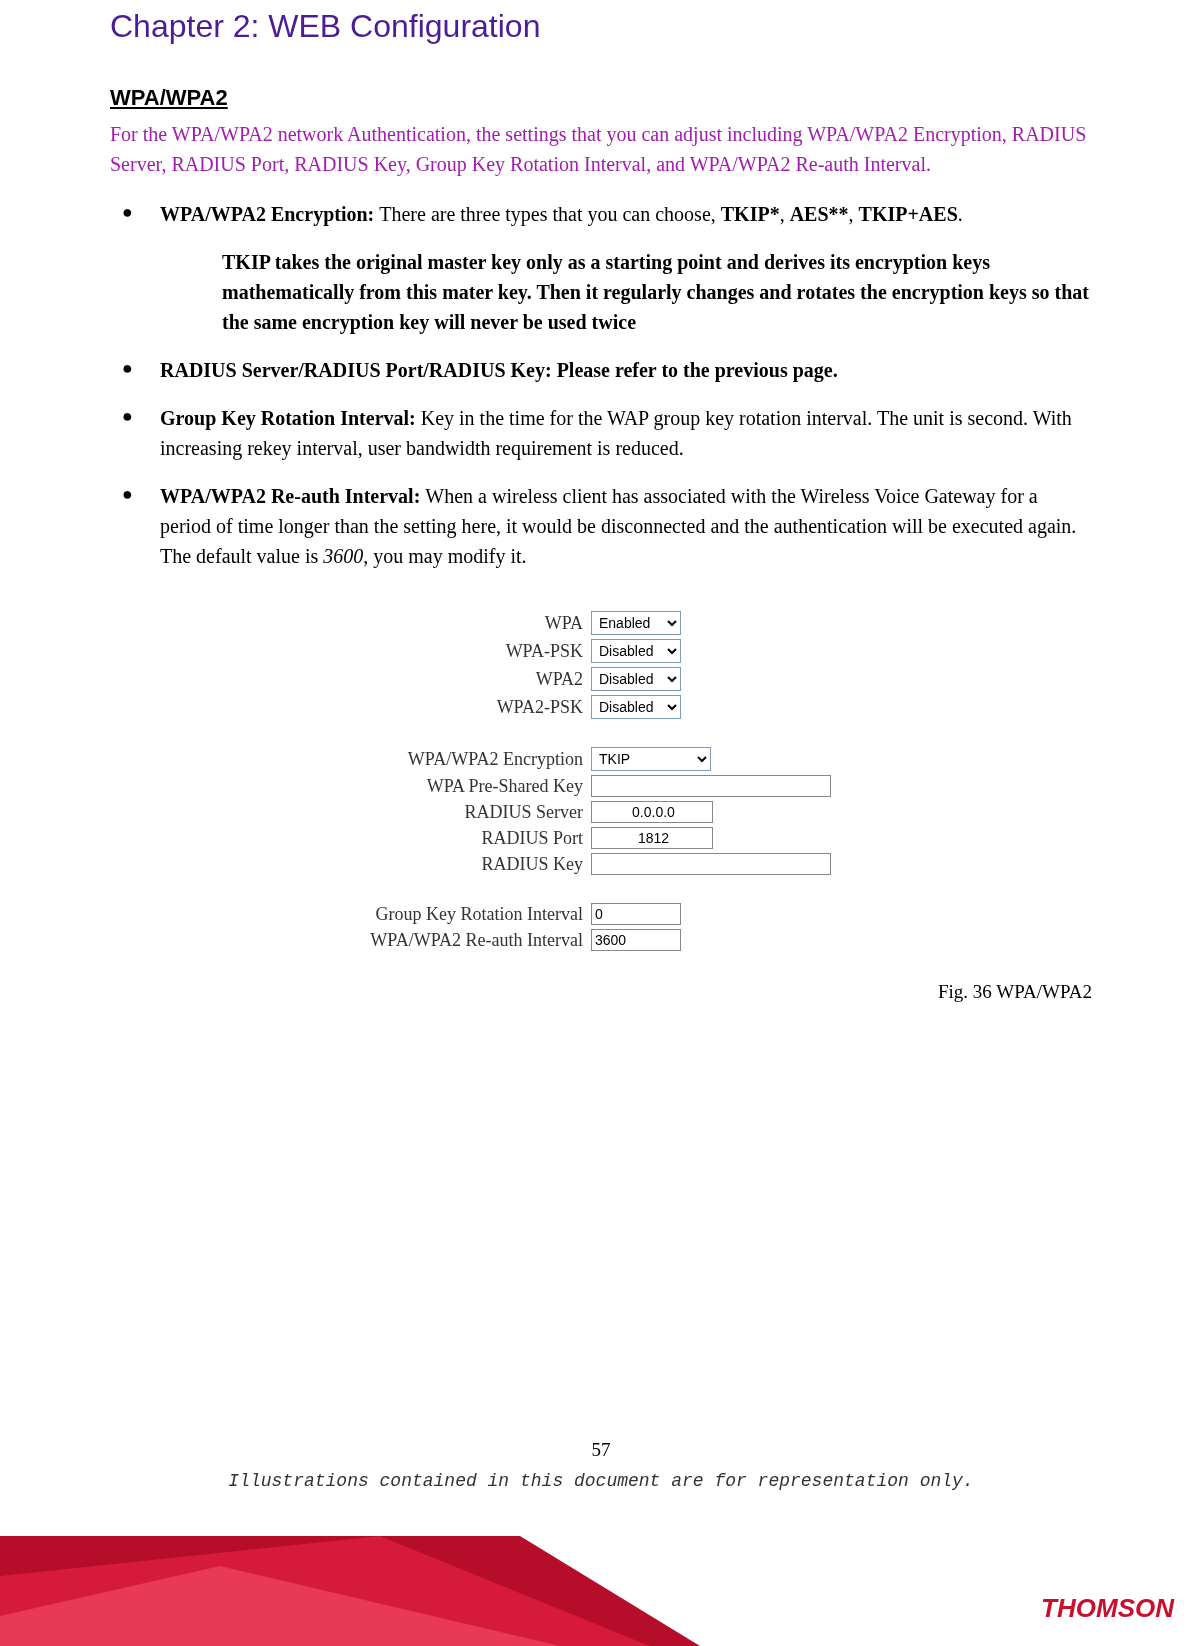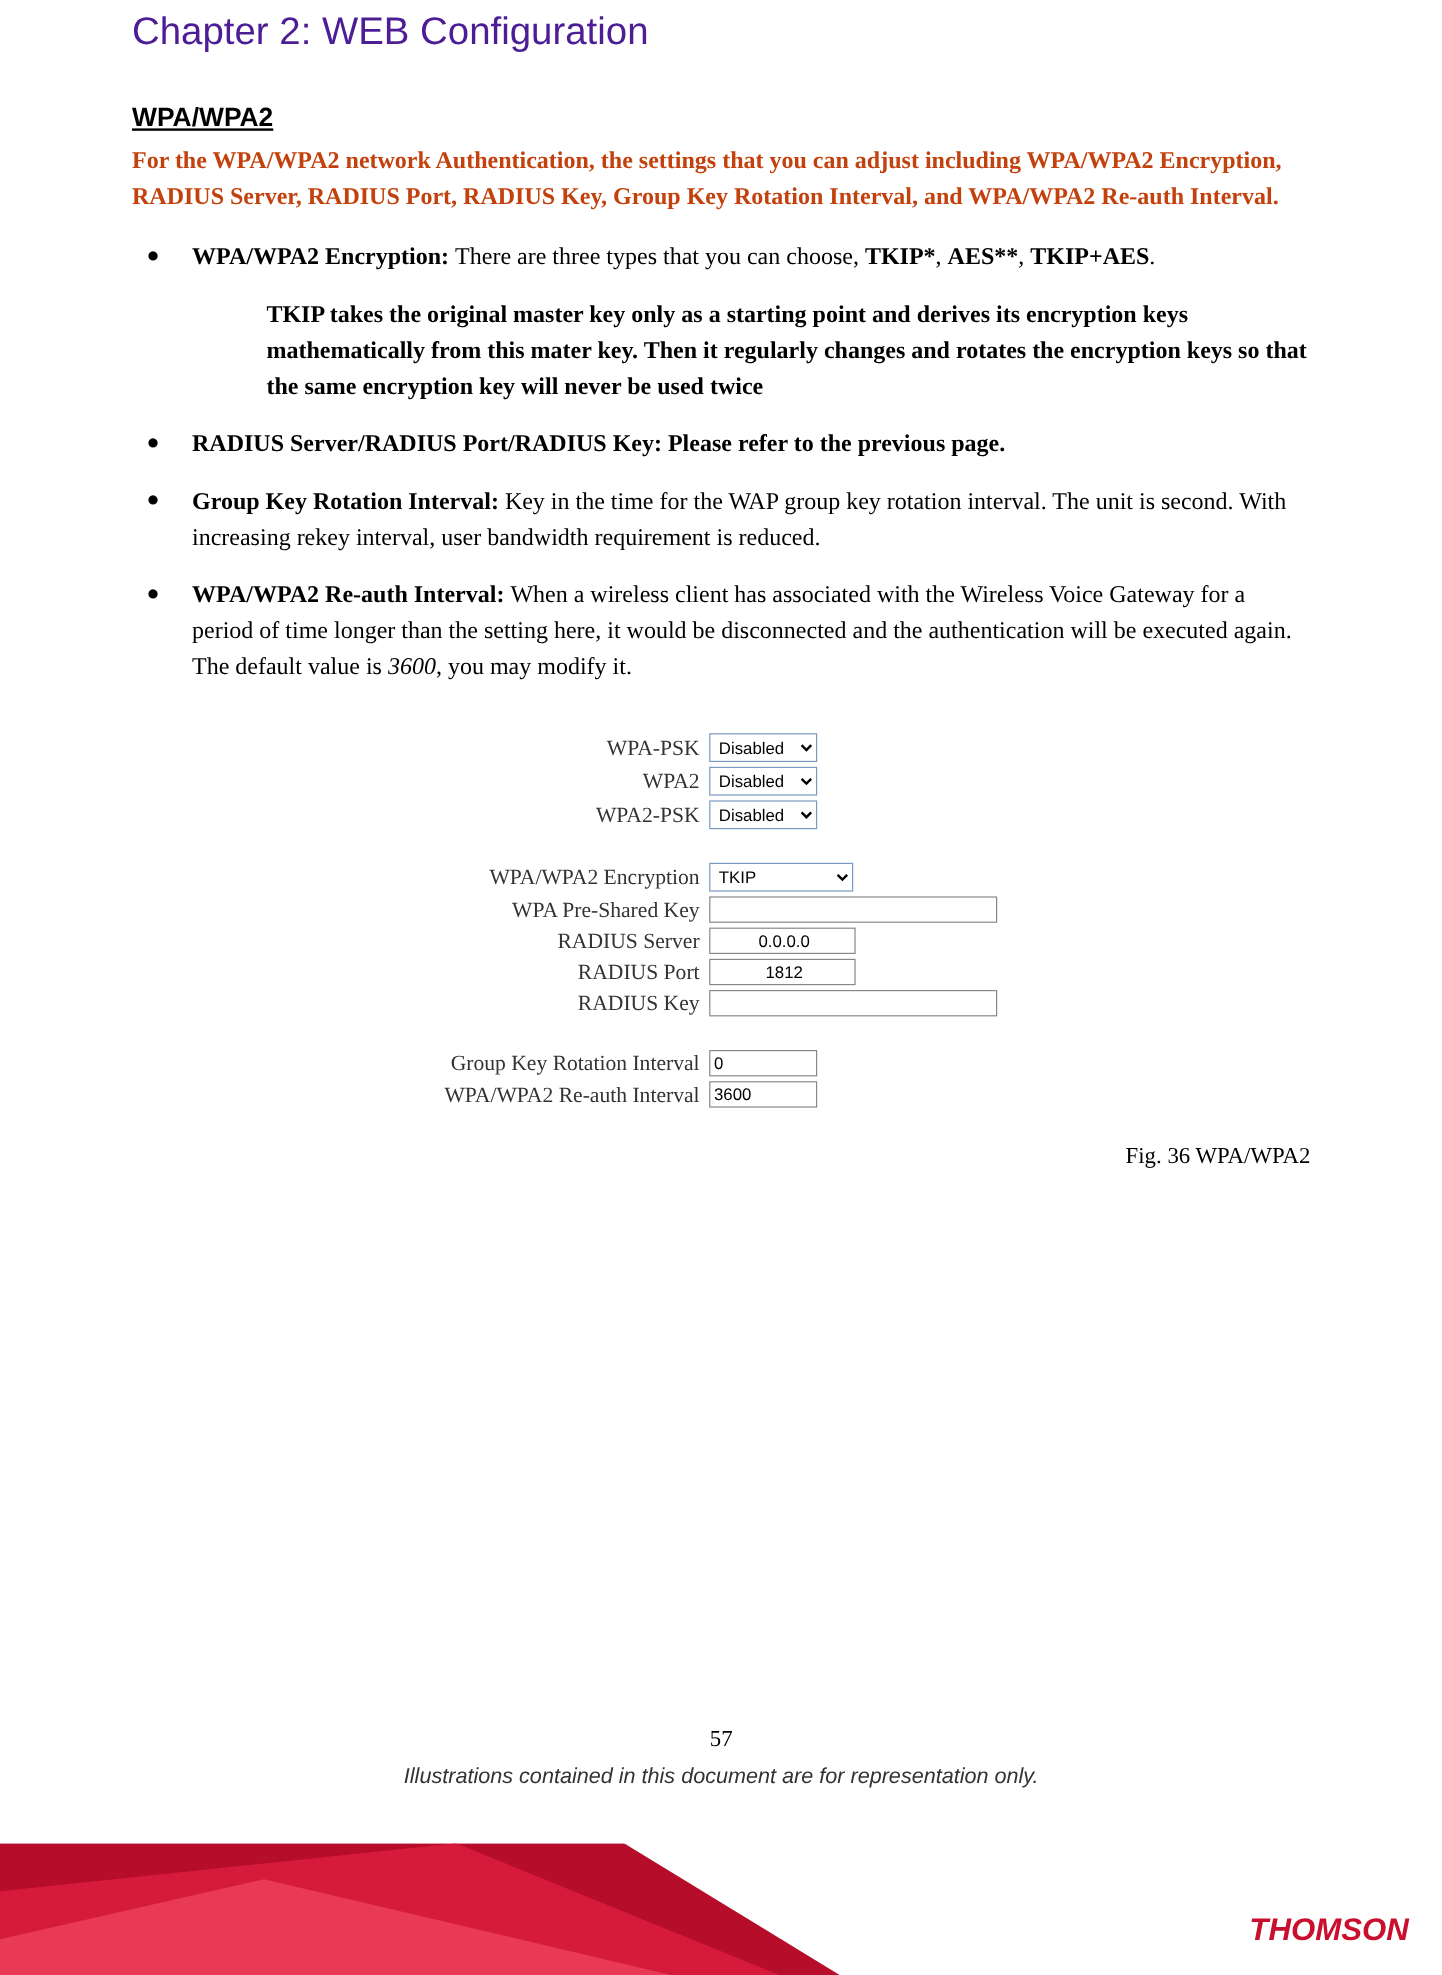"For the WPA/WPA2 network Authentication," .intro-para { color: #c2410c -> #a21caf; font-weight: bold -> none }
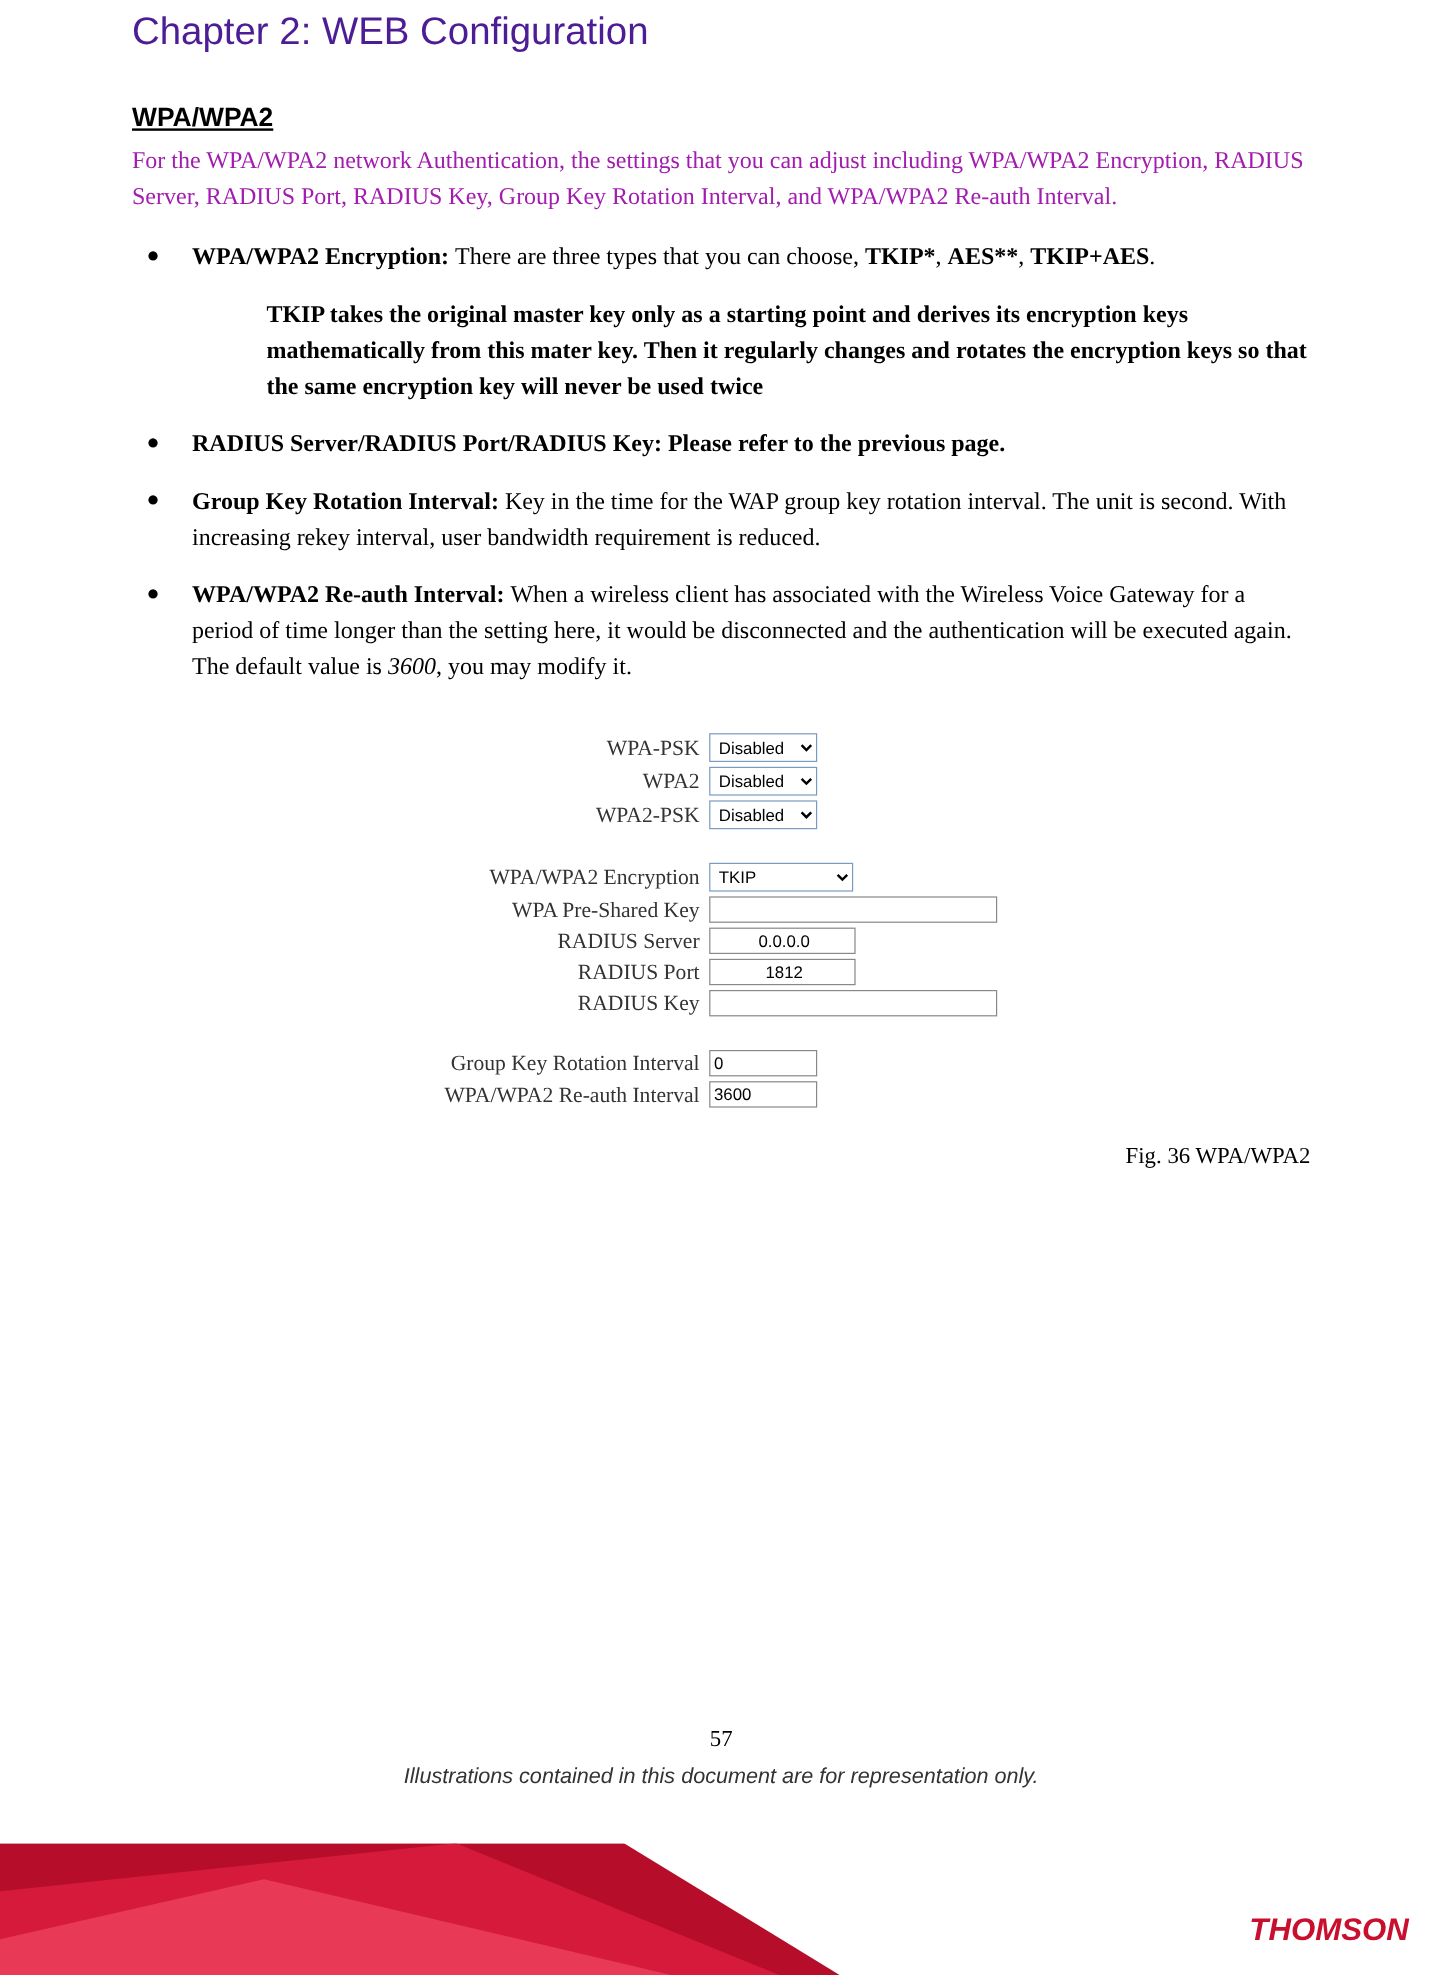"WPA" div.form-row { html: none -> <div> <div>WPA</div> <select><option>Enabled</option></select> </div> }
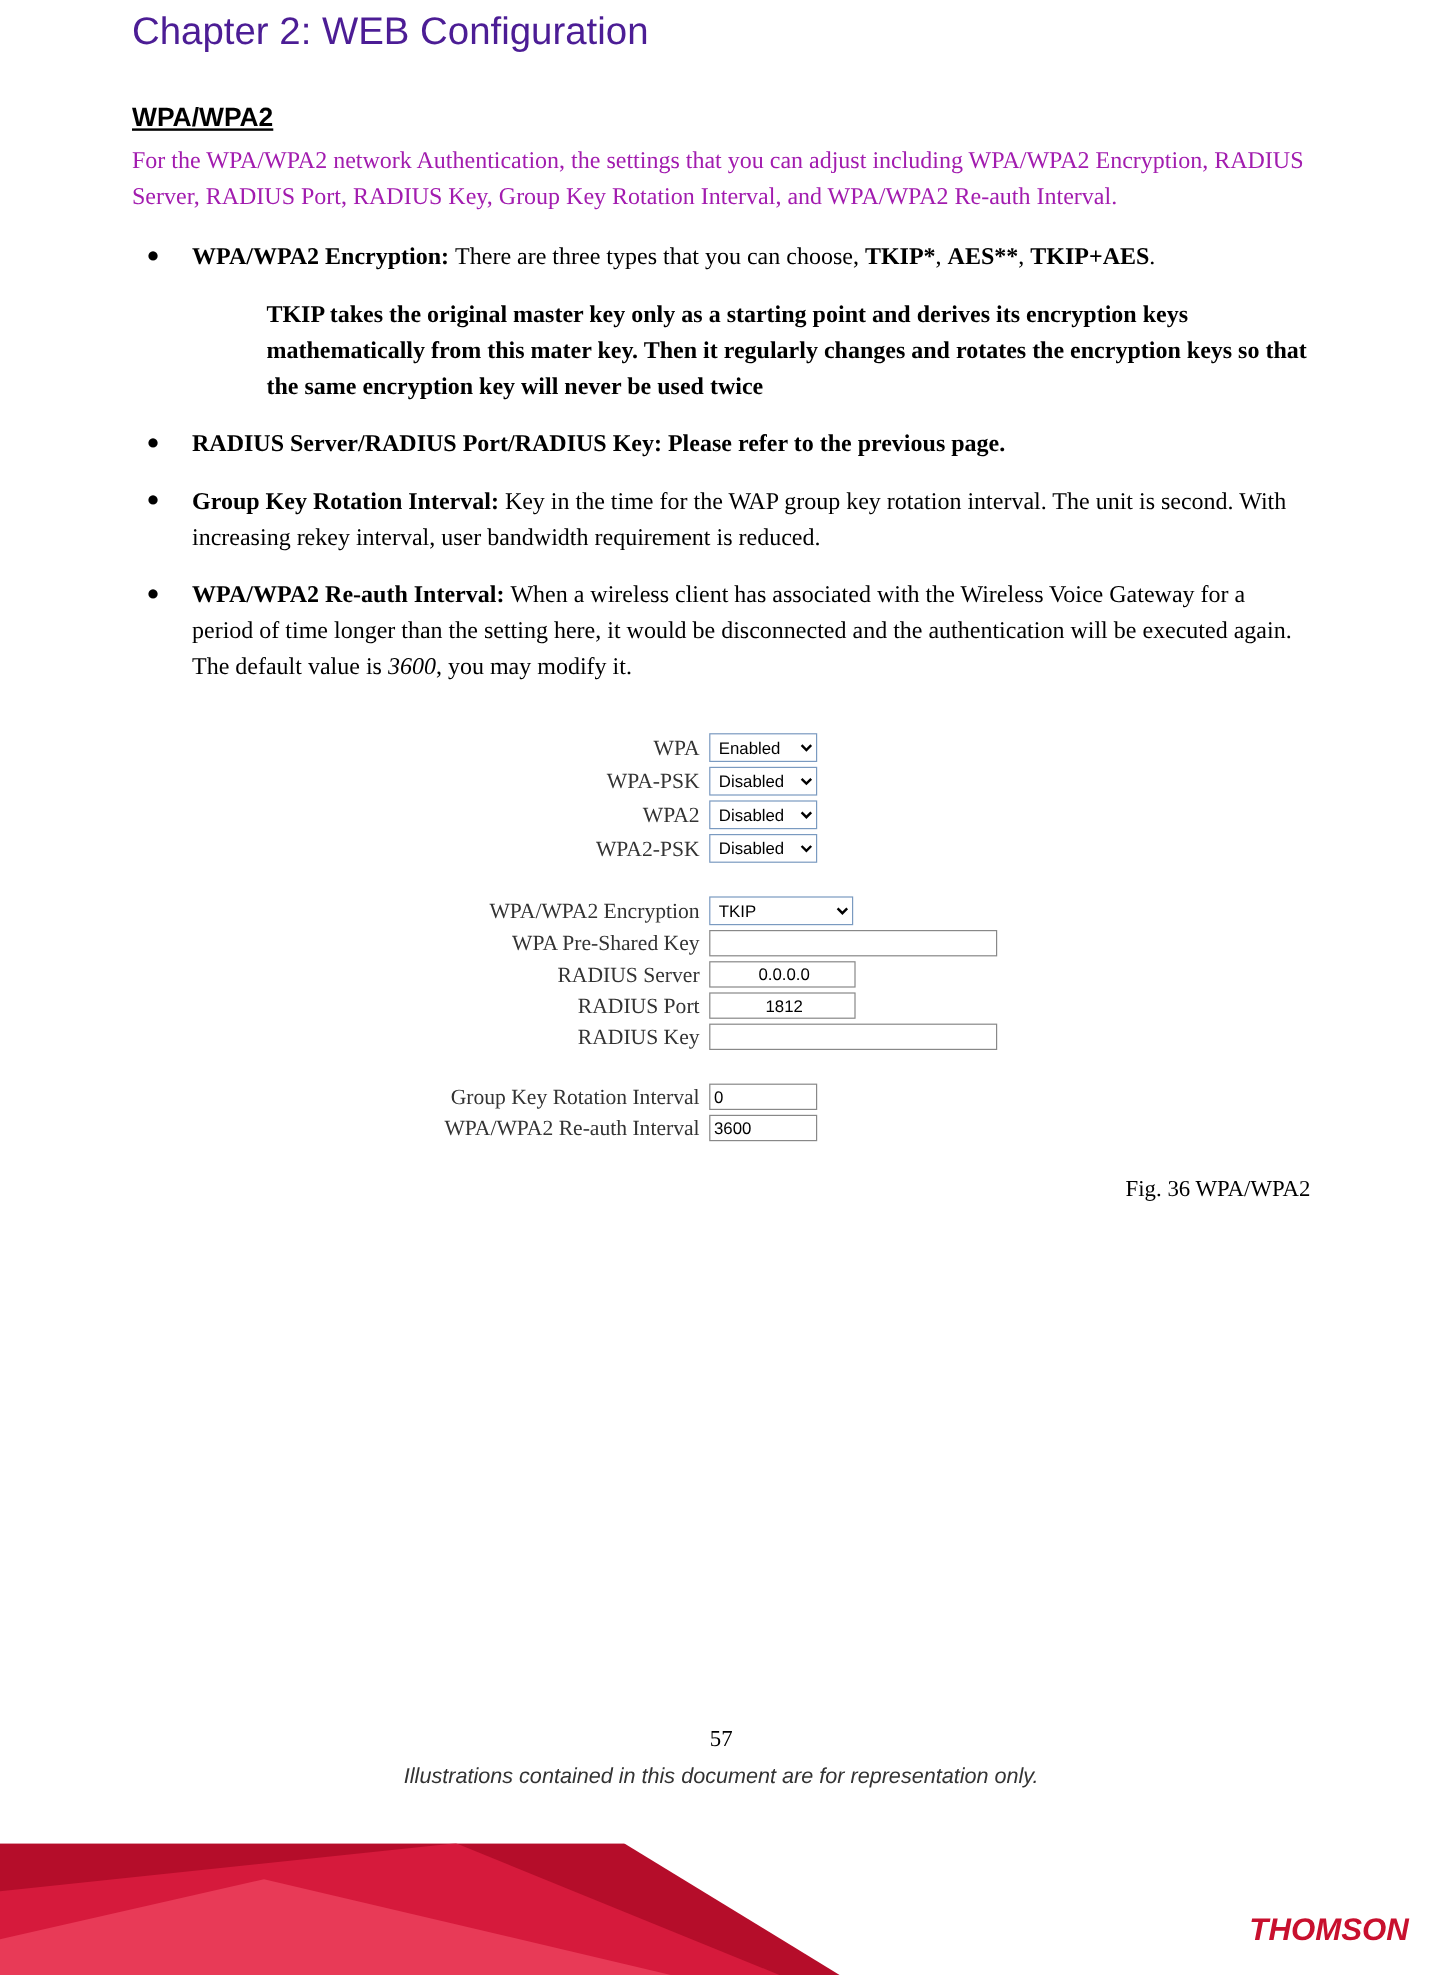"Illustrations contained in this document" .footer-note { font-family: Liberation Sans, sans-serif -> Liberation Mono, monospace }
